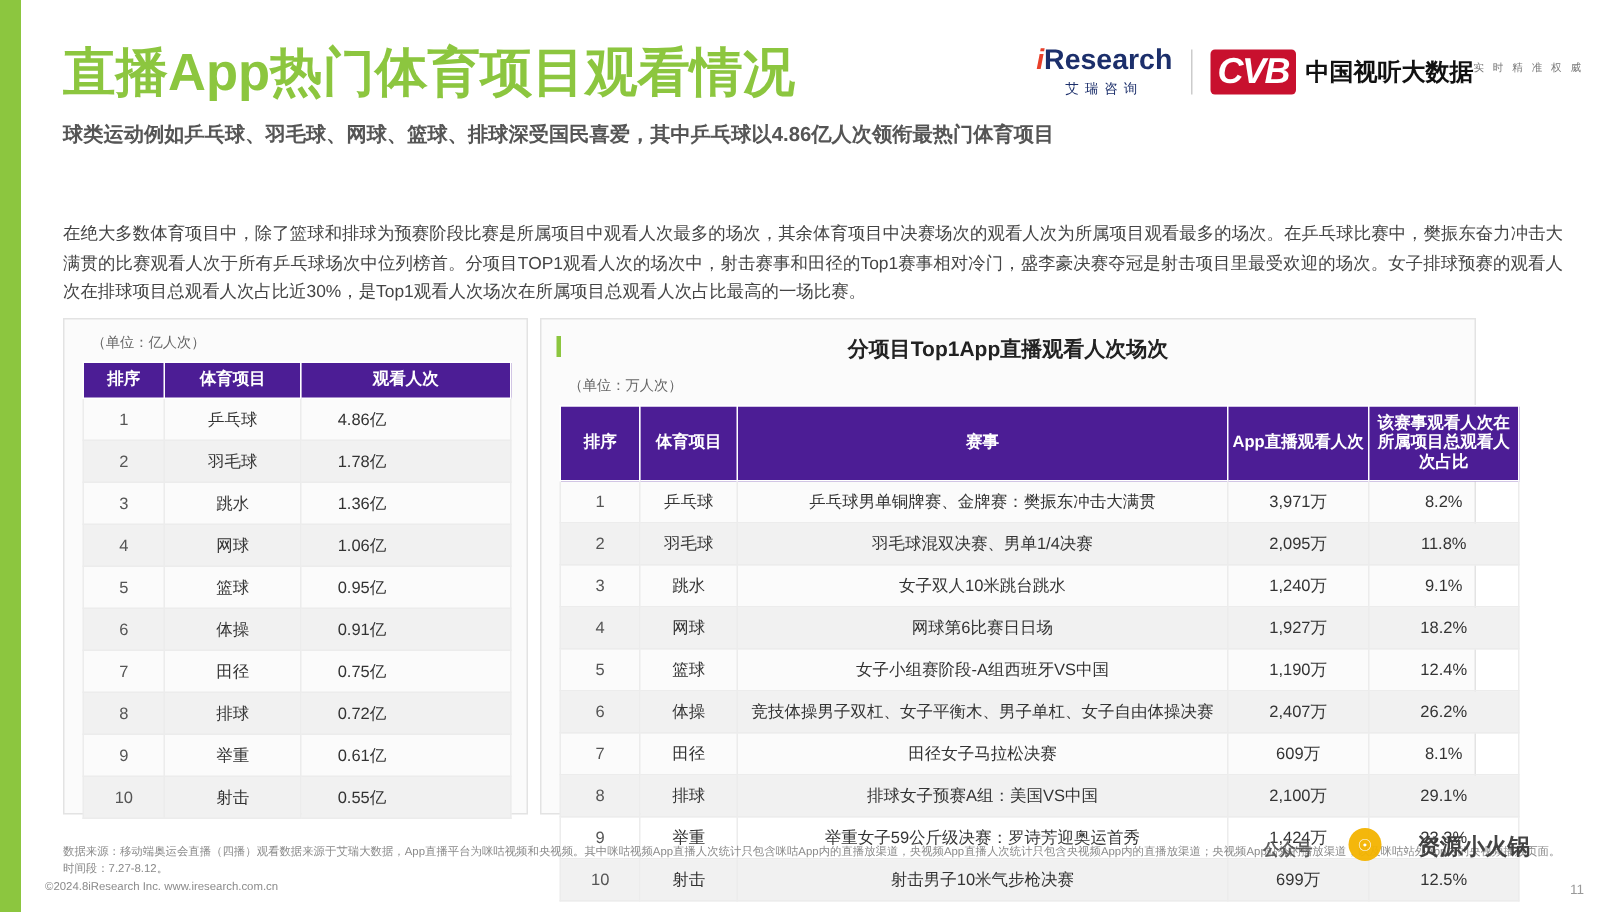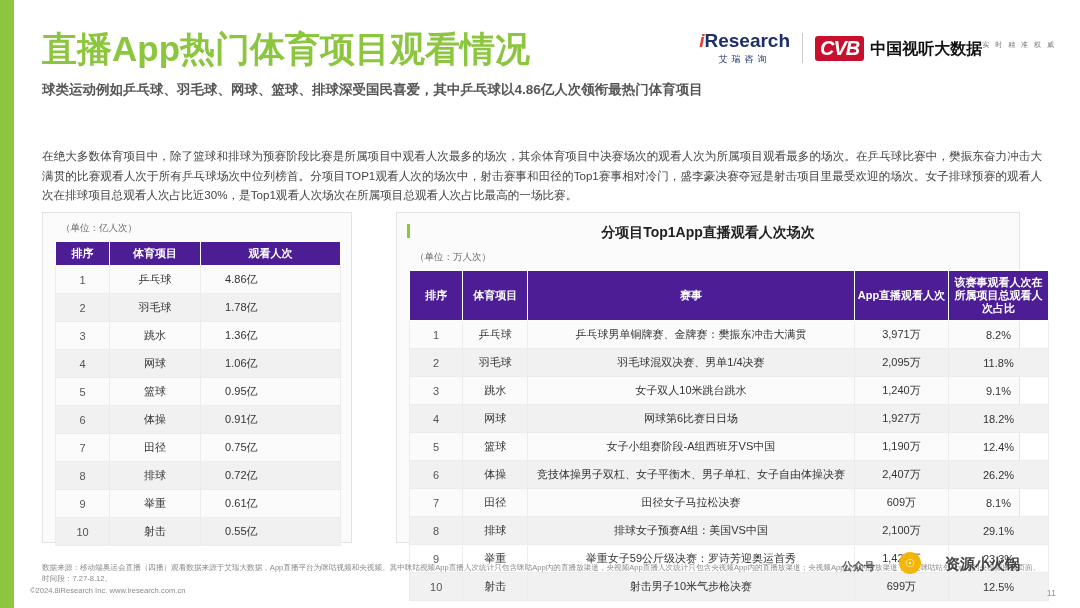"CVB" .cvb-badge { font-size: 20px -> 24px }
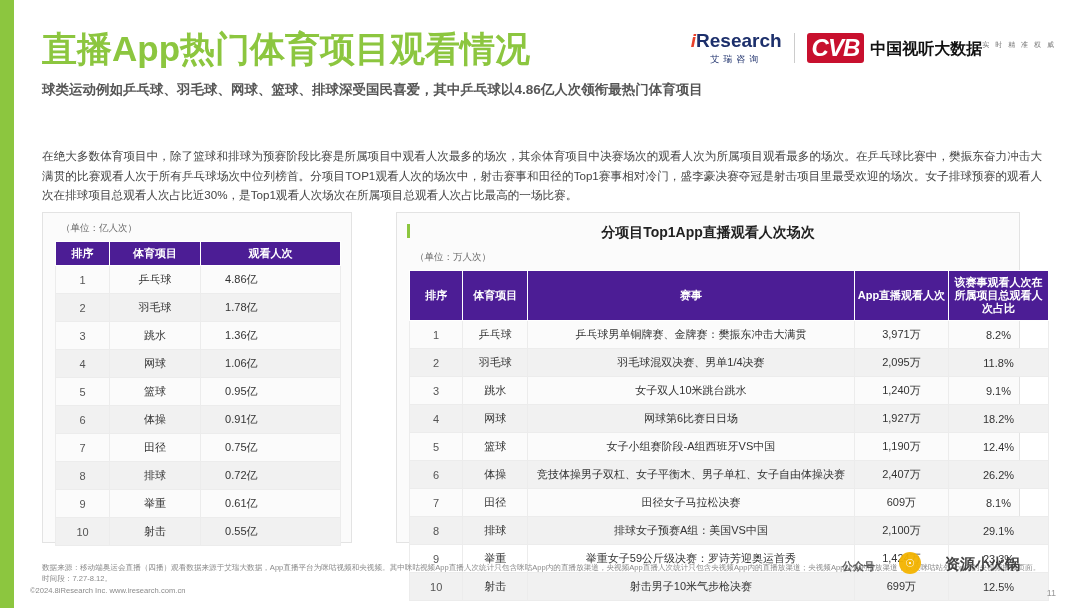"分项目Top1App直播观看人次场次" .panel-right { left: 396px -> 360px }
